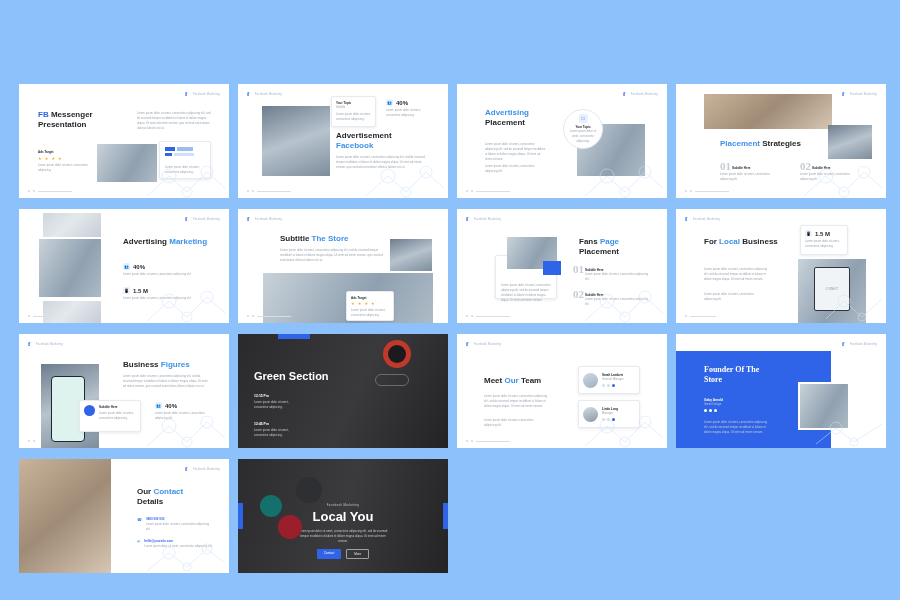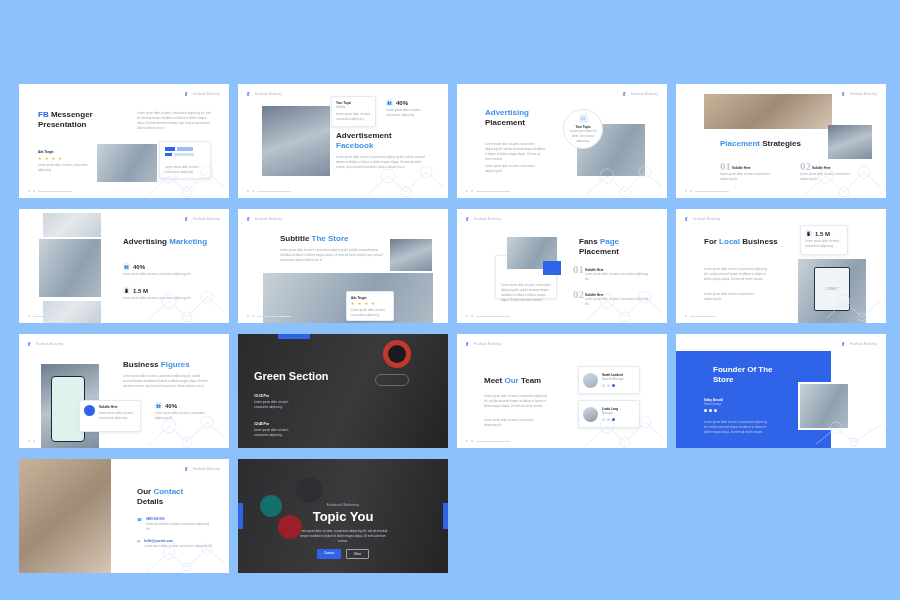"Founder Of The" div.h-title { font-family: none -> Liberation Serif, serif; left: 37px -> 28px }
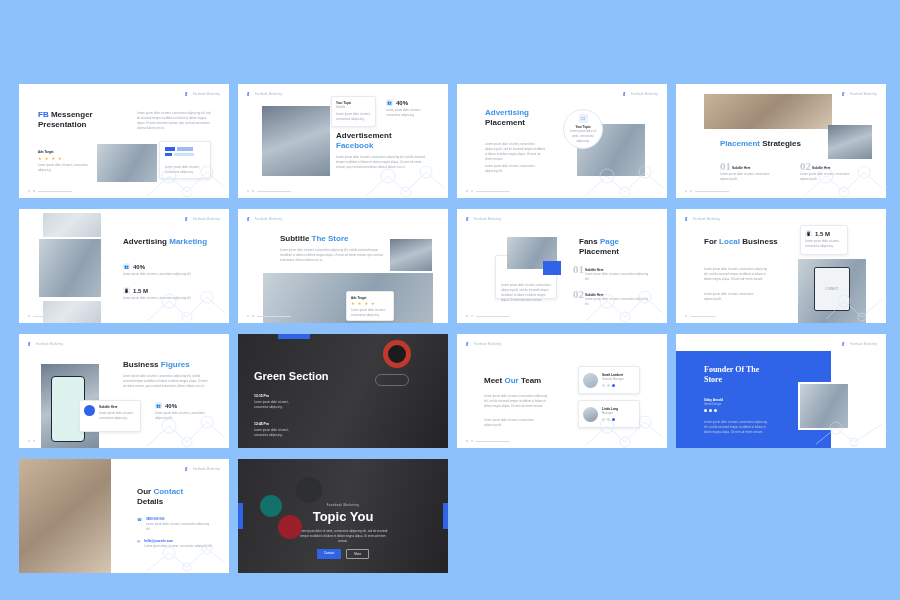"Topic You" div { text: Topic -> Local }
